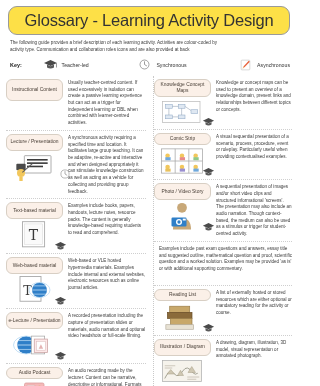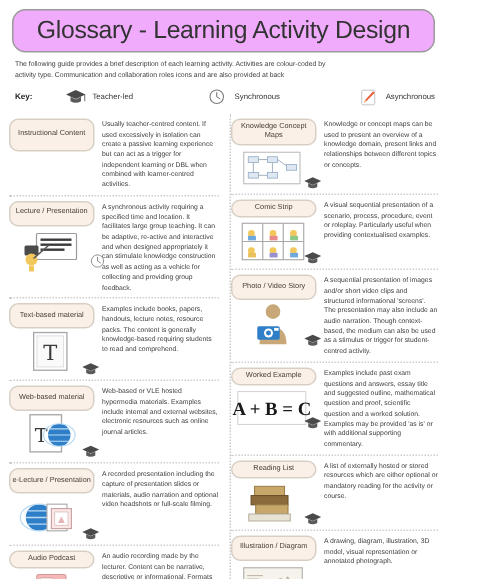"Glossary - Learning Activity Design" .title-box { background: #f0abfc -> #fde047 }
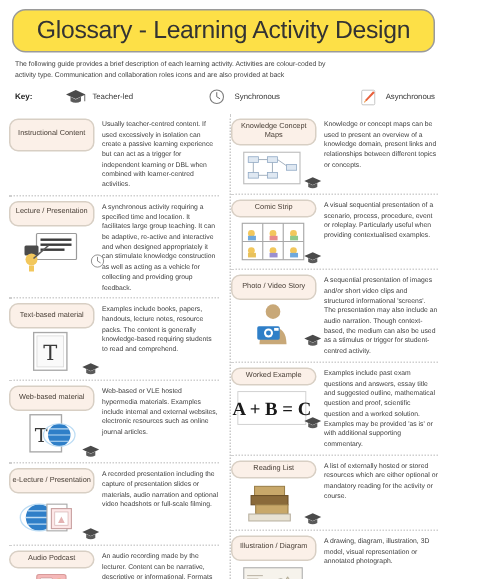"A + B = C" div.card { html: <div> <div> <span>Worked Example</span> </div> <div> <svg> <rect></rect> <text>A + B = C</text> </svg> <span> <svg> <path></path> <path></path> </svg> </span> </div> </div> -> none }
